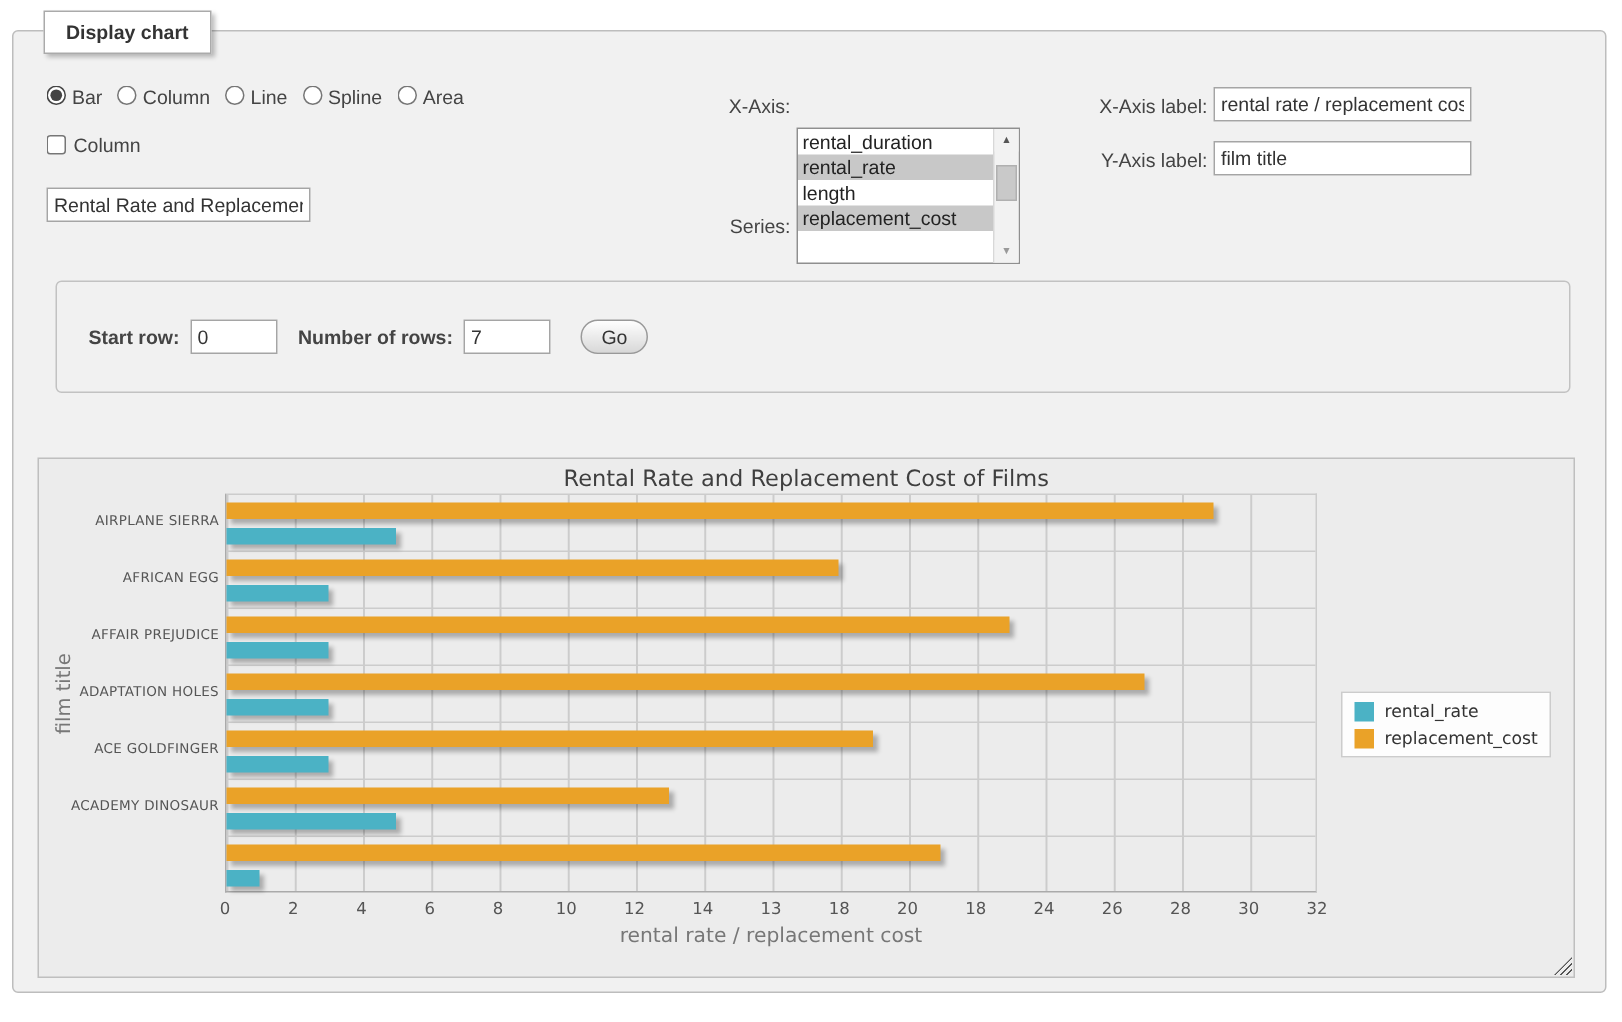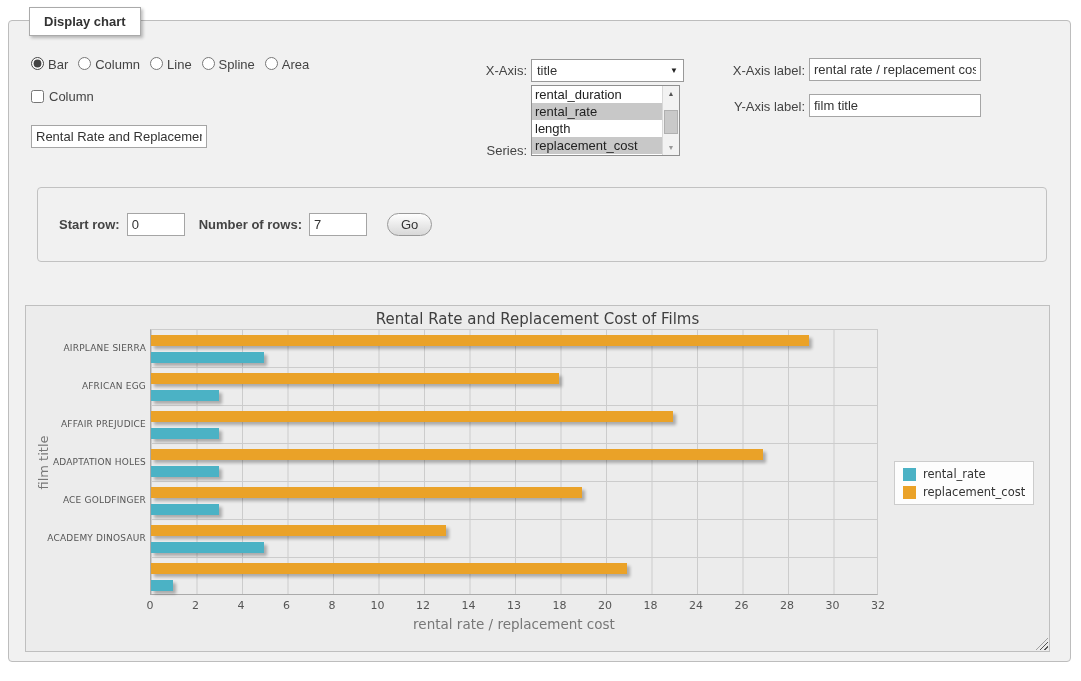"title" div.fake-select { html: <div> <span>title</span> <span>▼</span> </div> -> none }
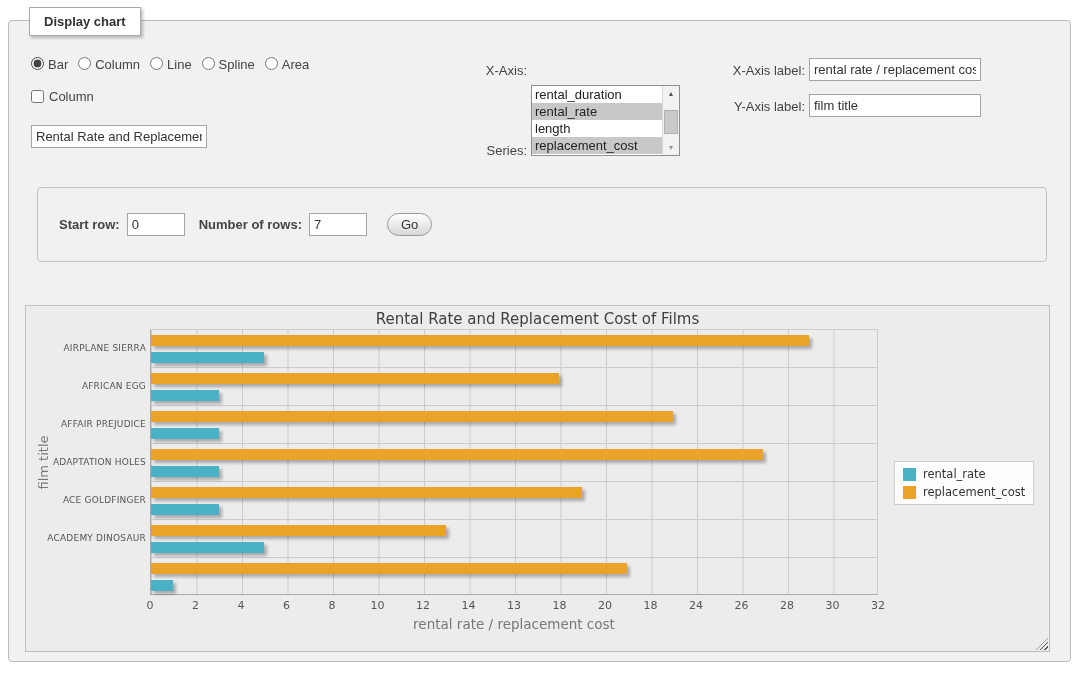"rental_duration" .series-list { height: 71px -> 91px }
